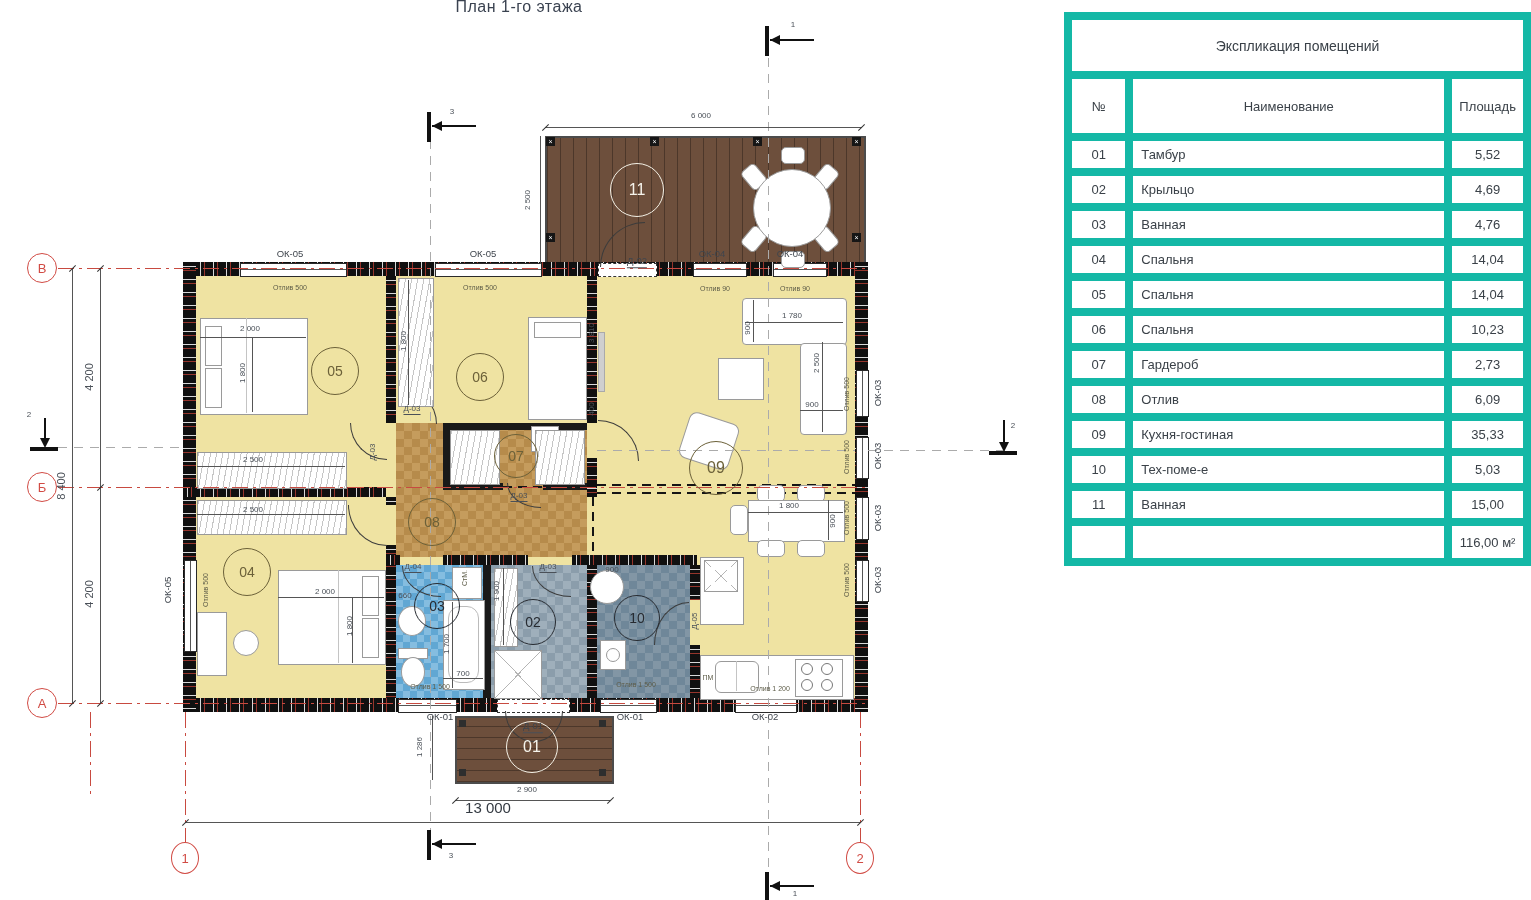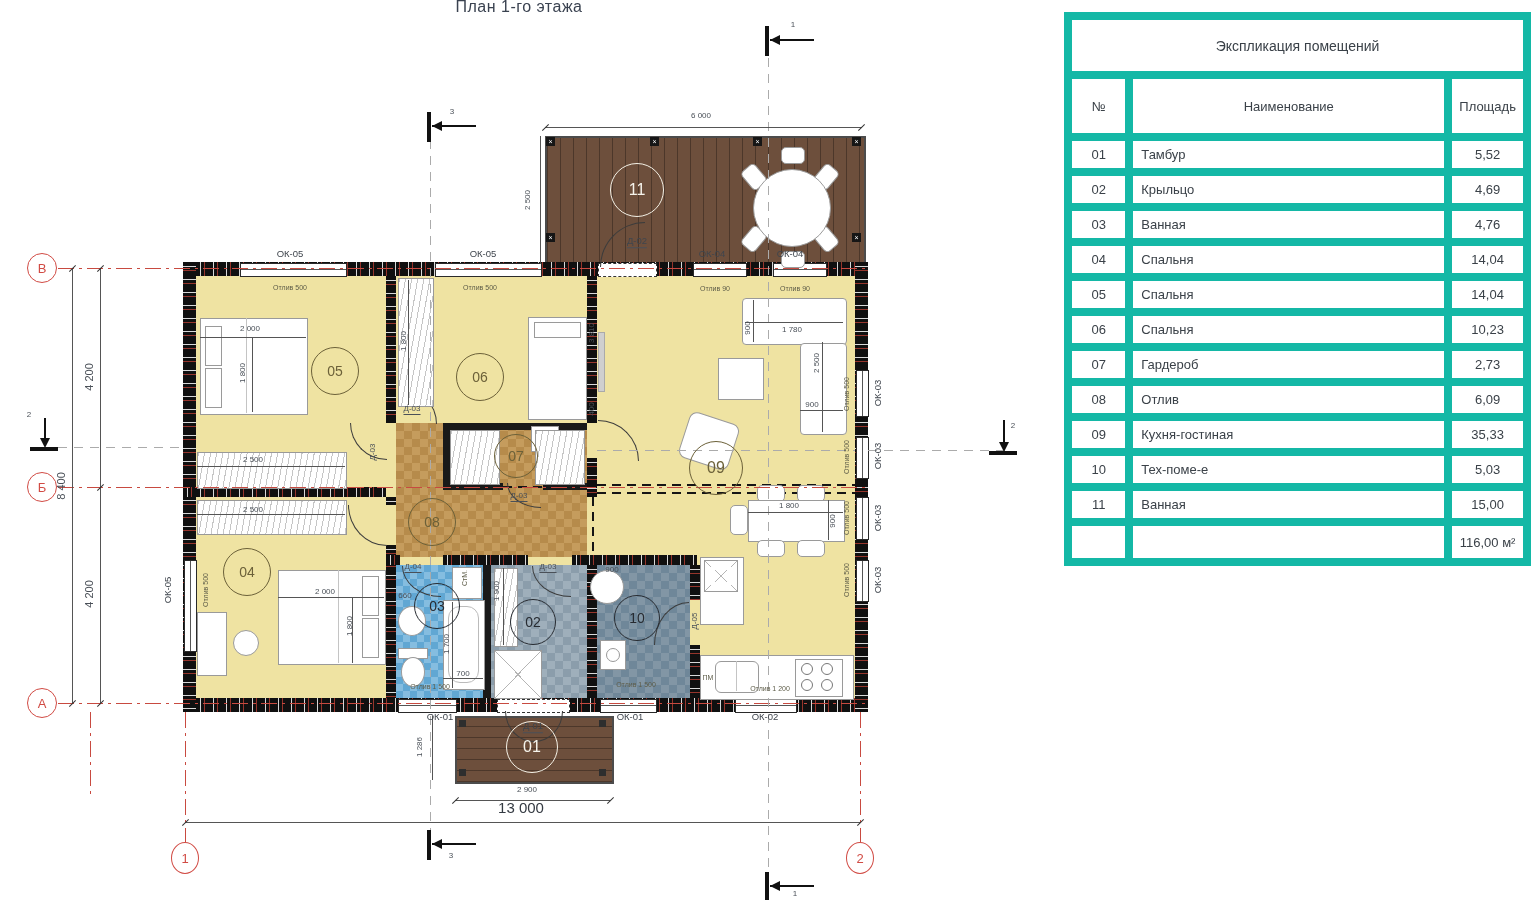"Д-02" div.lbl { top: 242px -> 262px }
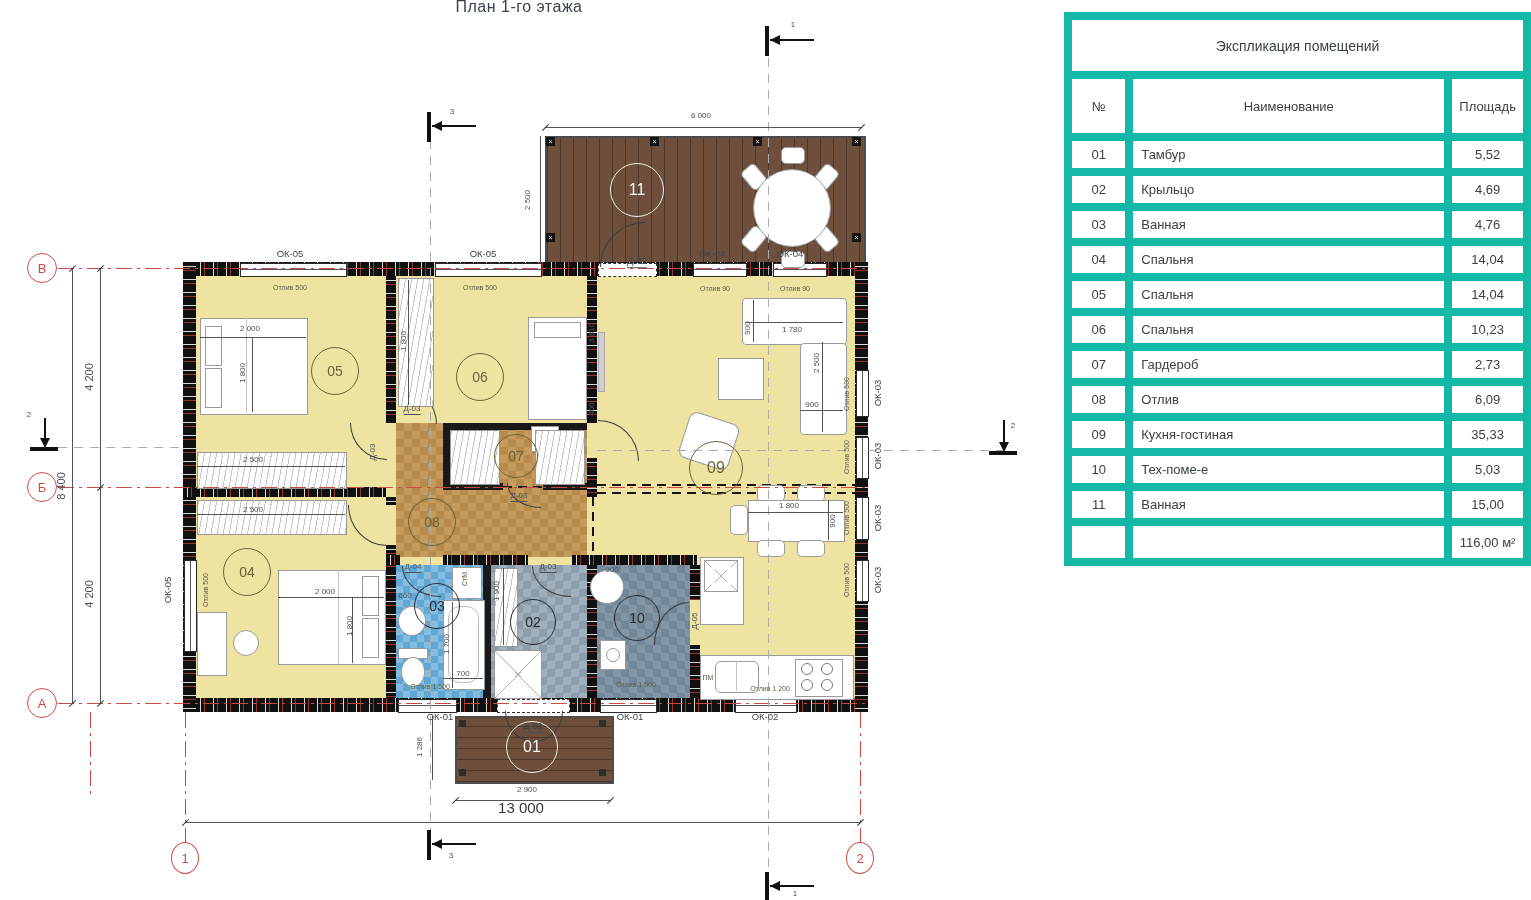"1 780" div.lbl { top: 330px -> 316px }
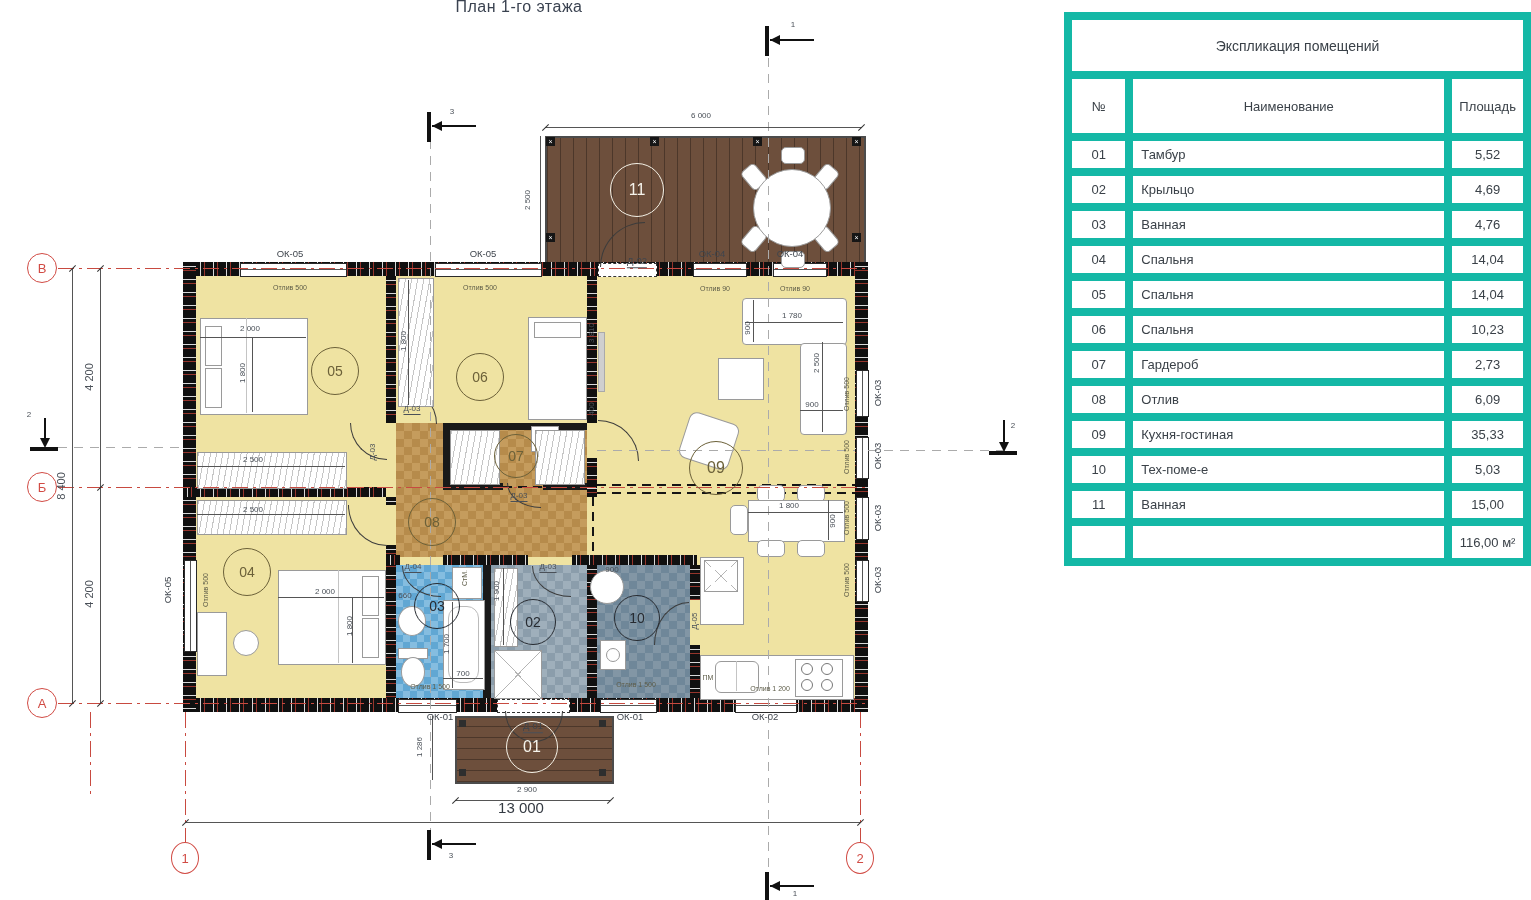"13 000" div.lbl { left: 521px -> 488px }
